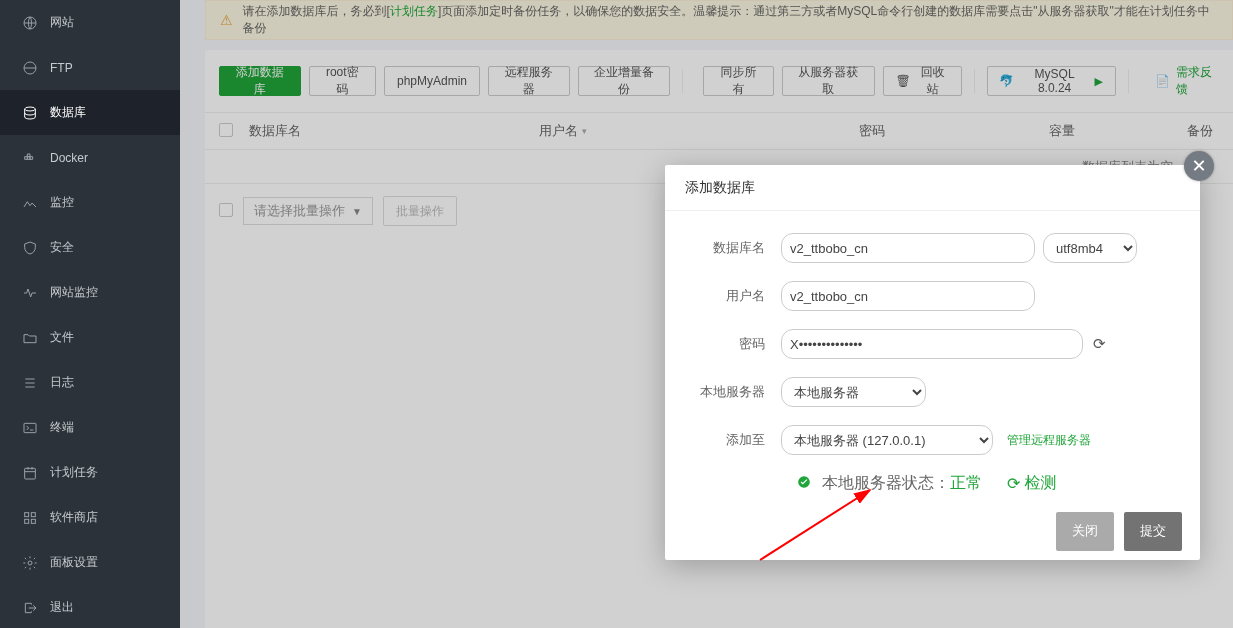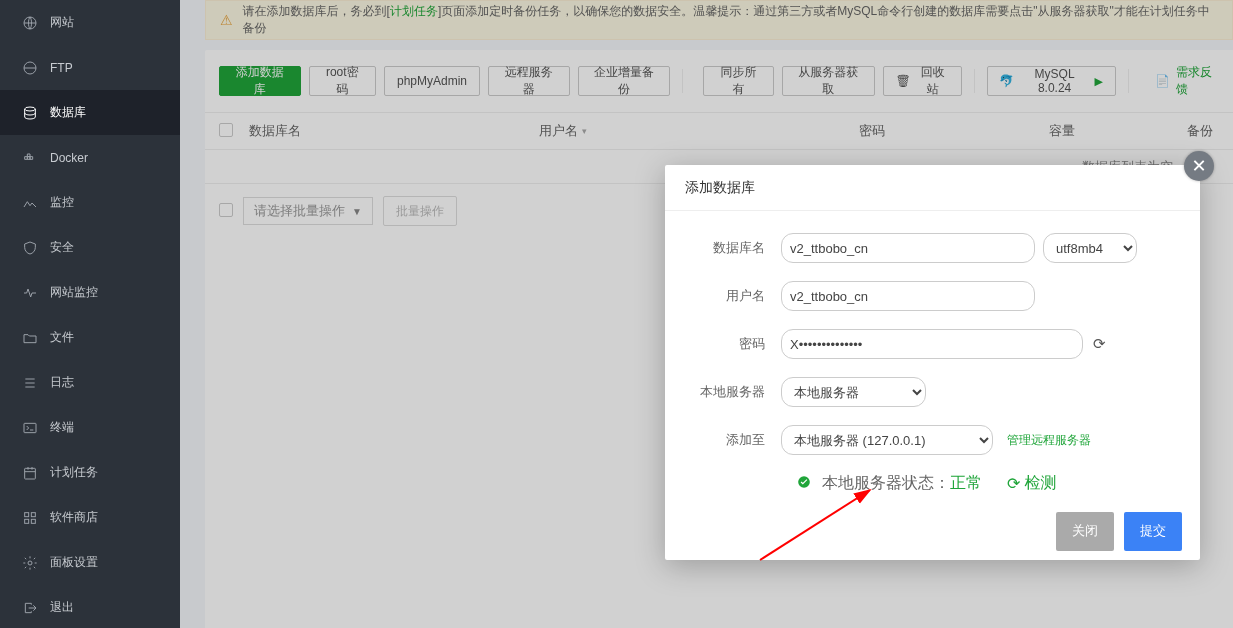"提交" .mbtn.submit-b { background: #3b82f6 -> #737373 }
